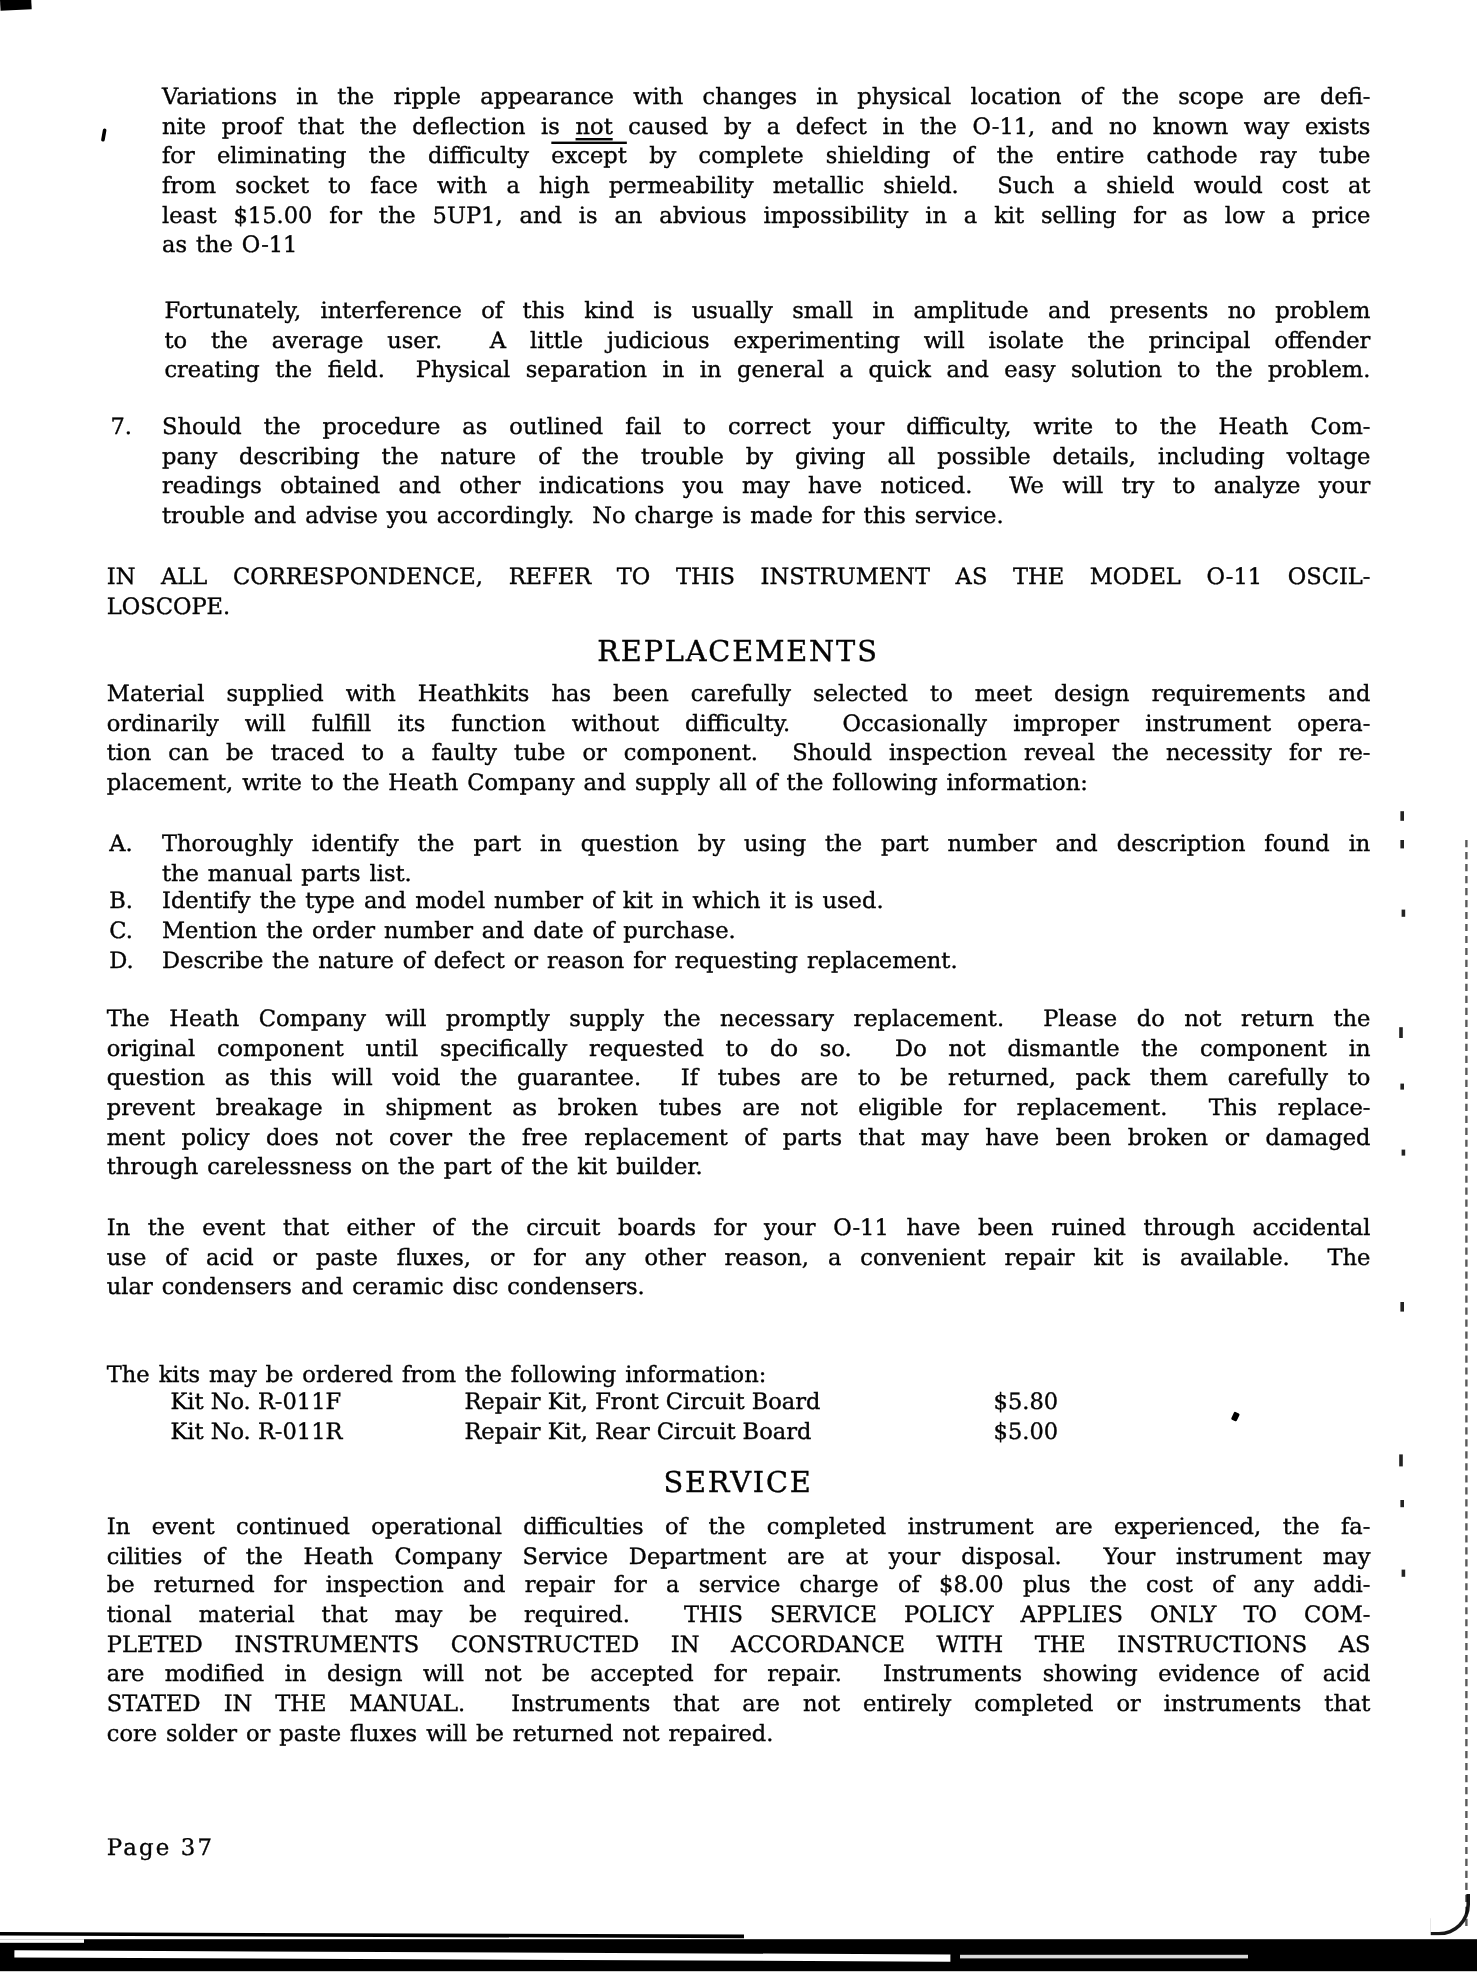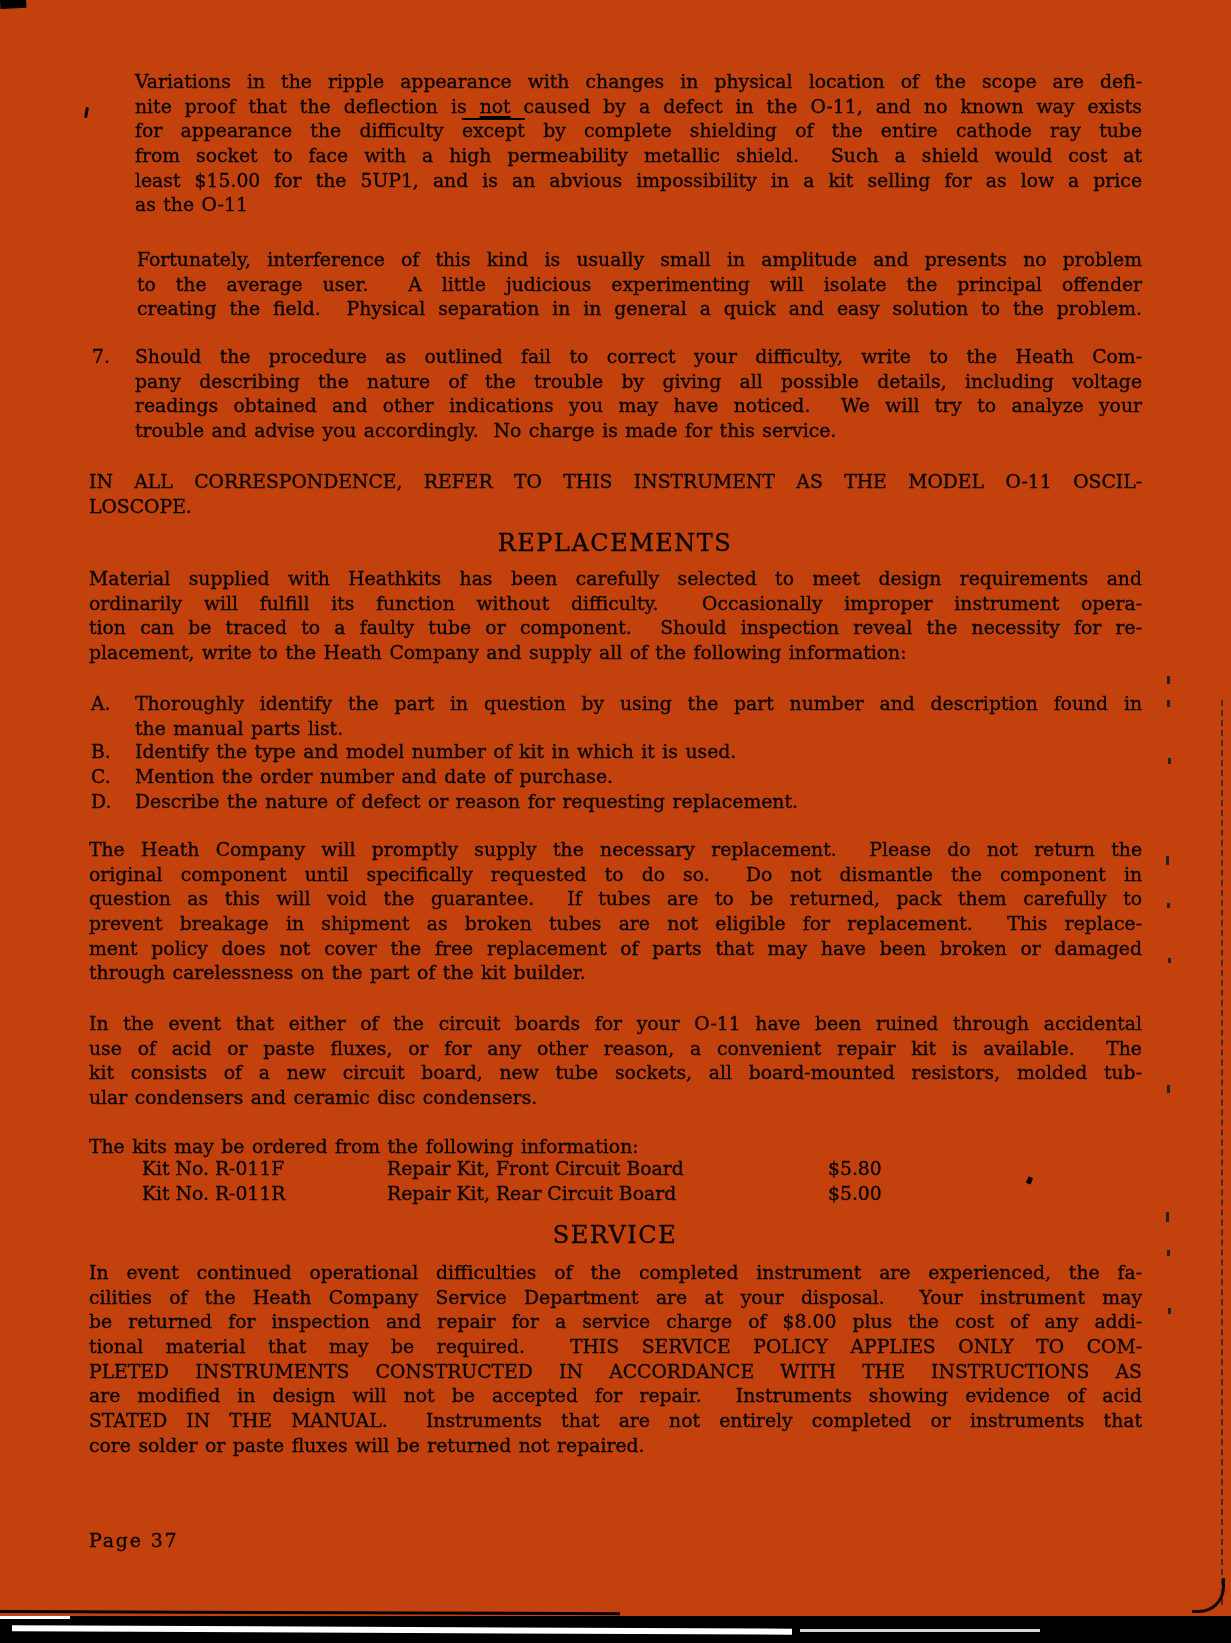"Variations in the ripple appearance" #page { background: #c2410c -> #ffffff }
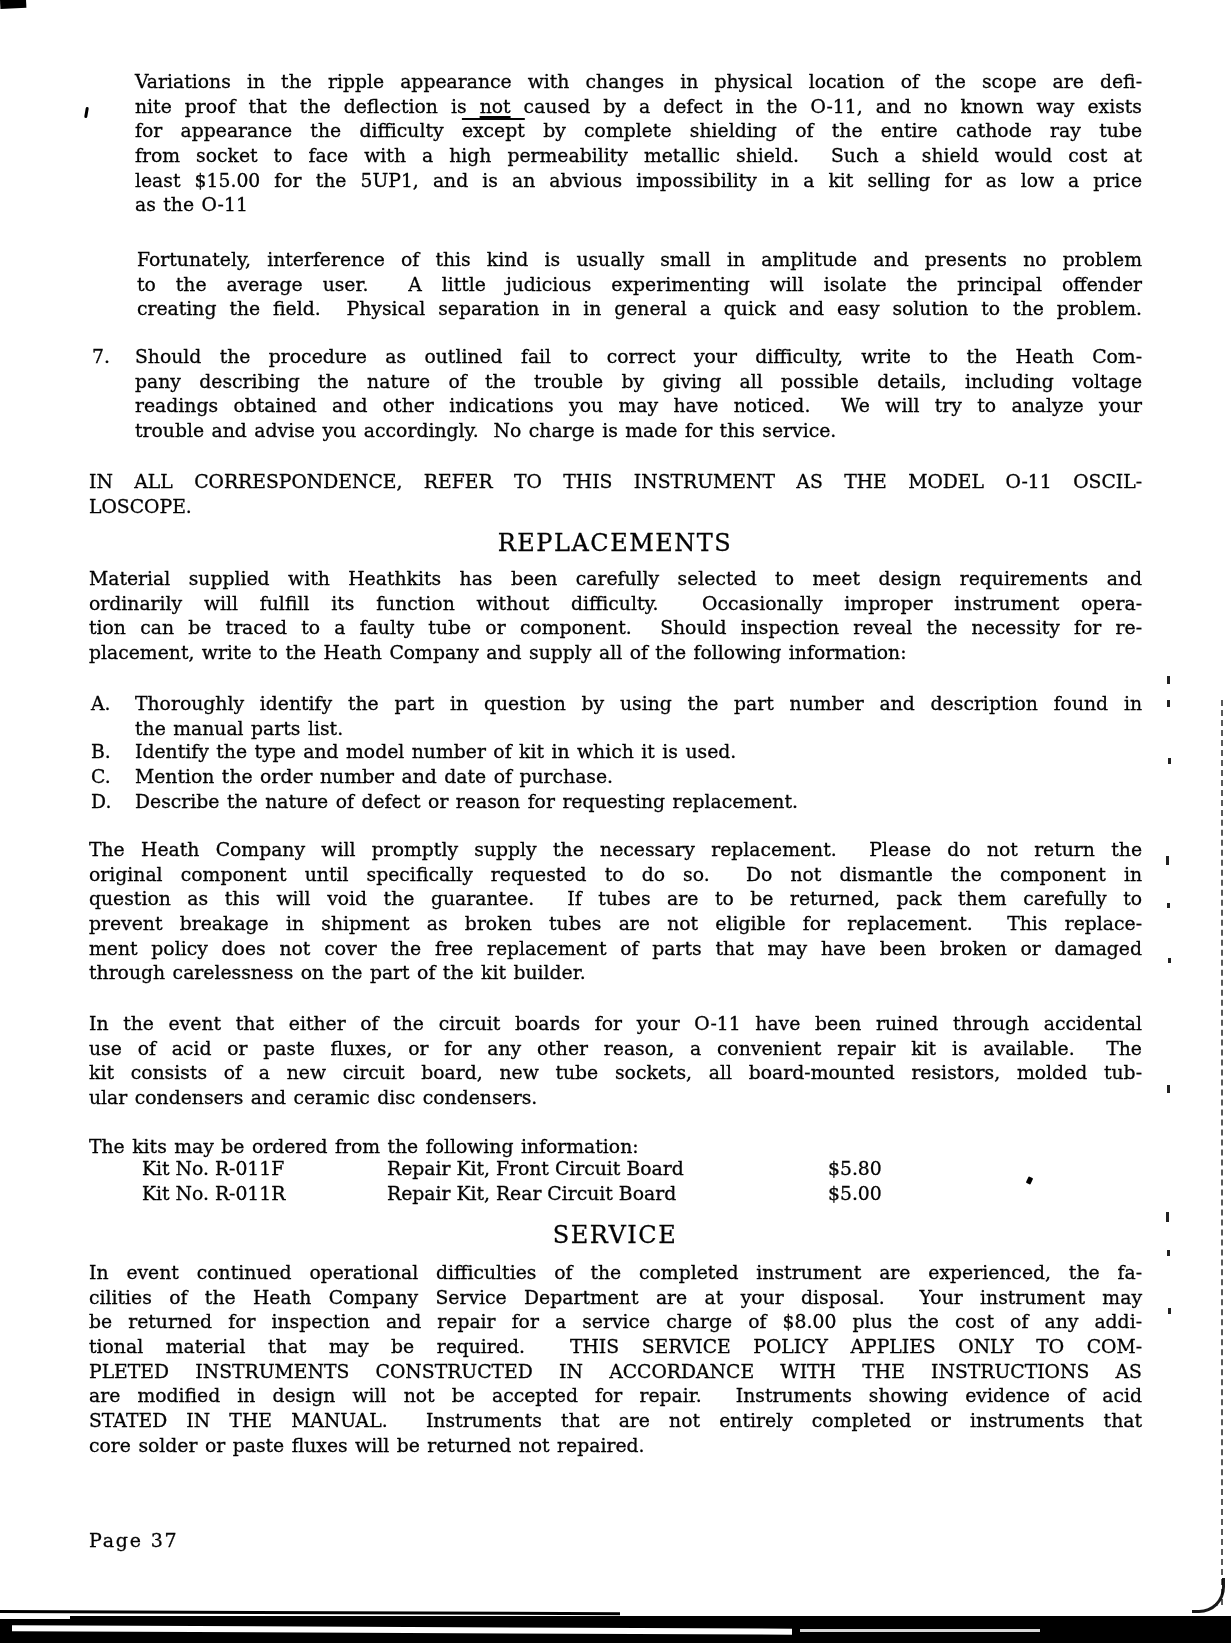"for appearance the difficulty" span { text: appearance -> eliminating }
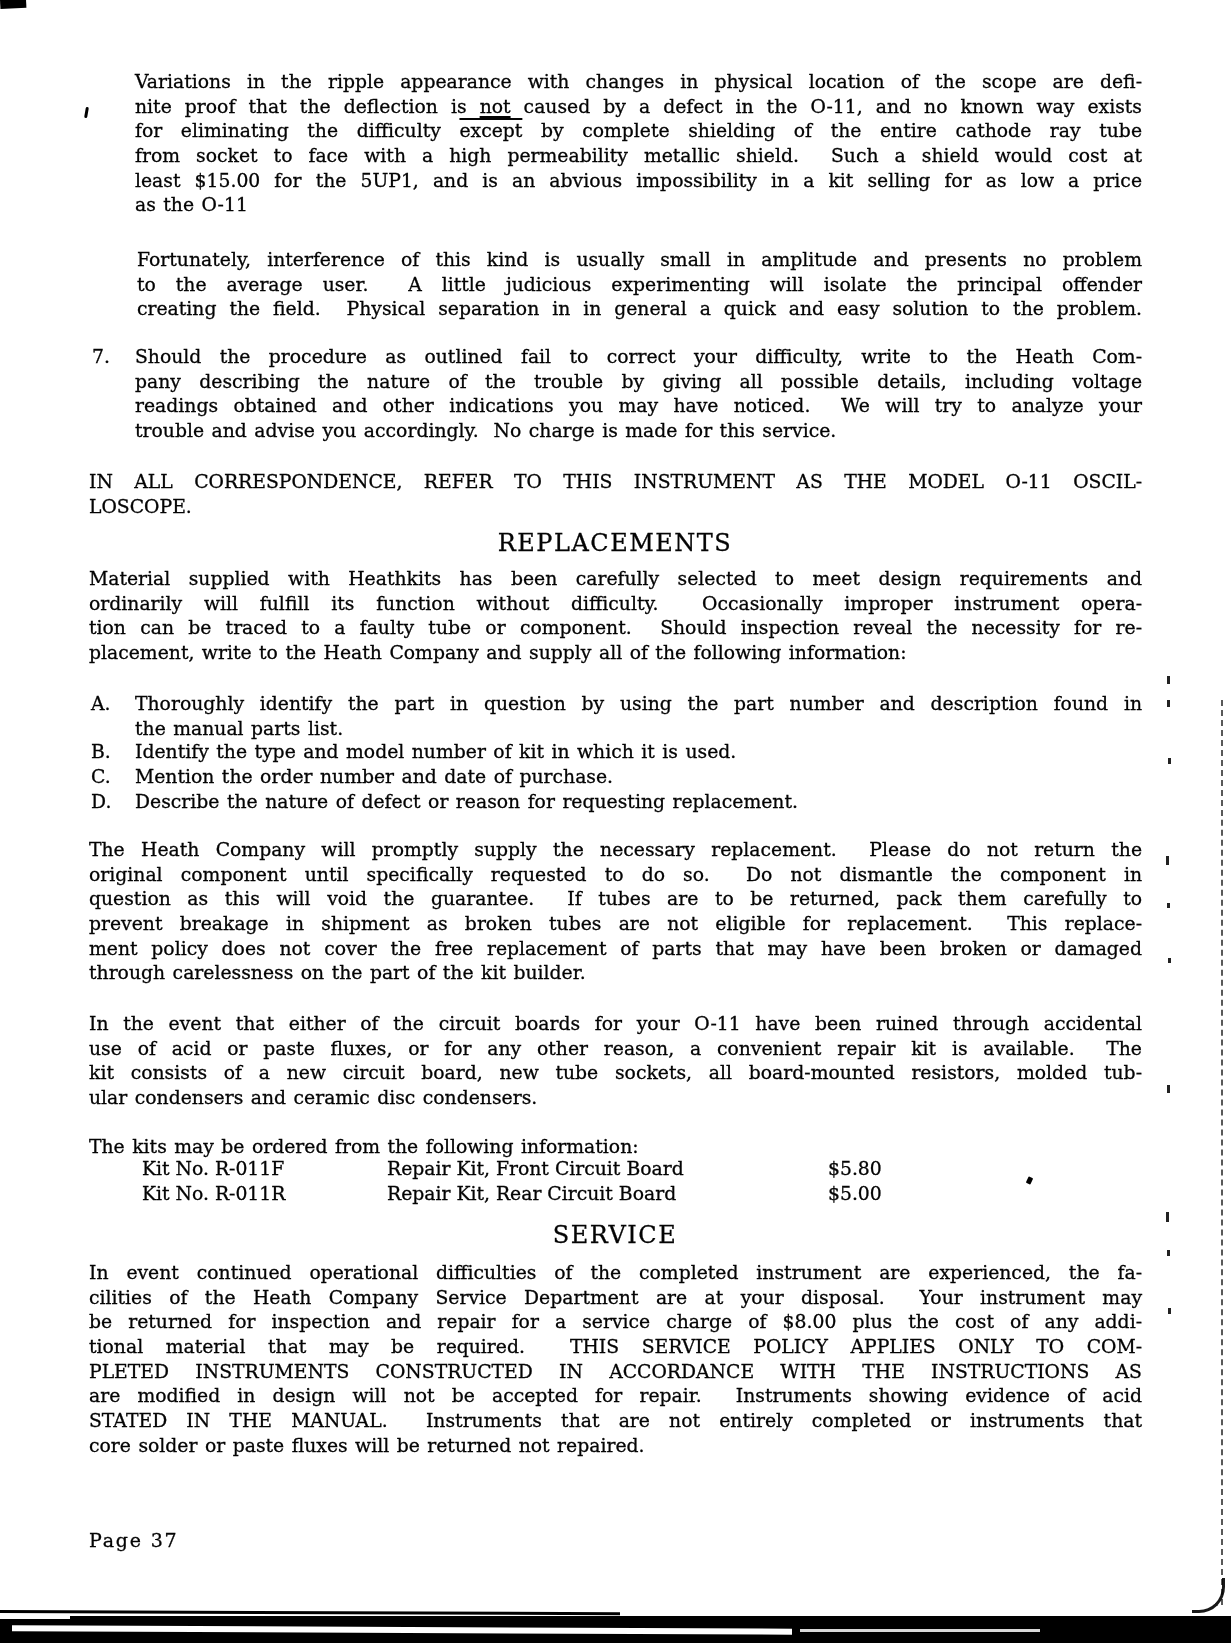"kit consists of a new" div.tline { html: <div>kit consists of a new circuit board, new tube sockets, all board-mounted resistors, molded tub-</div> -> none }
